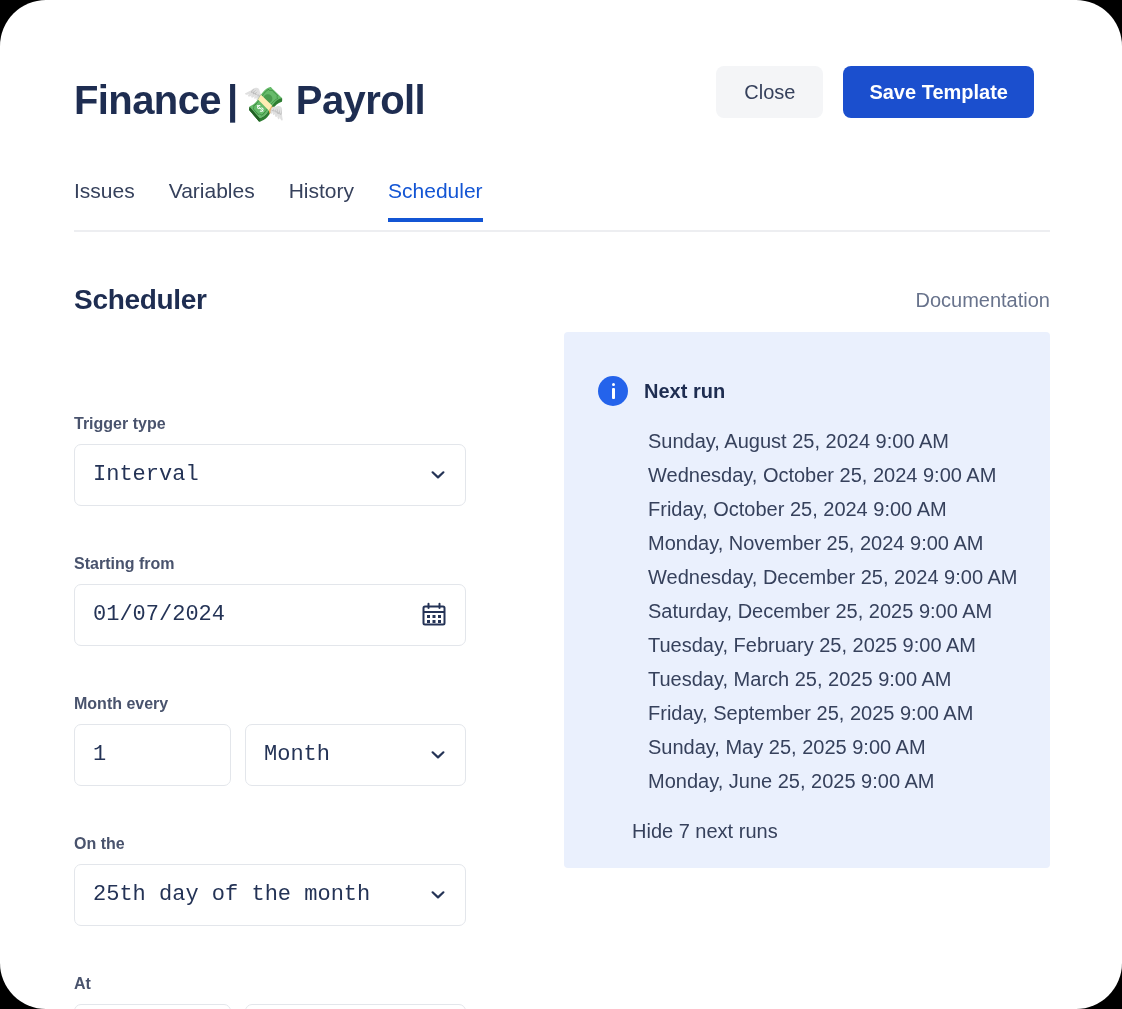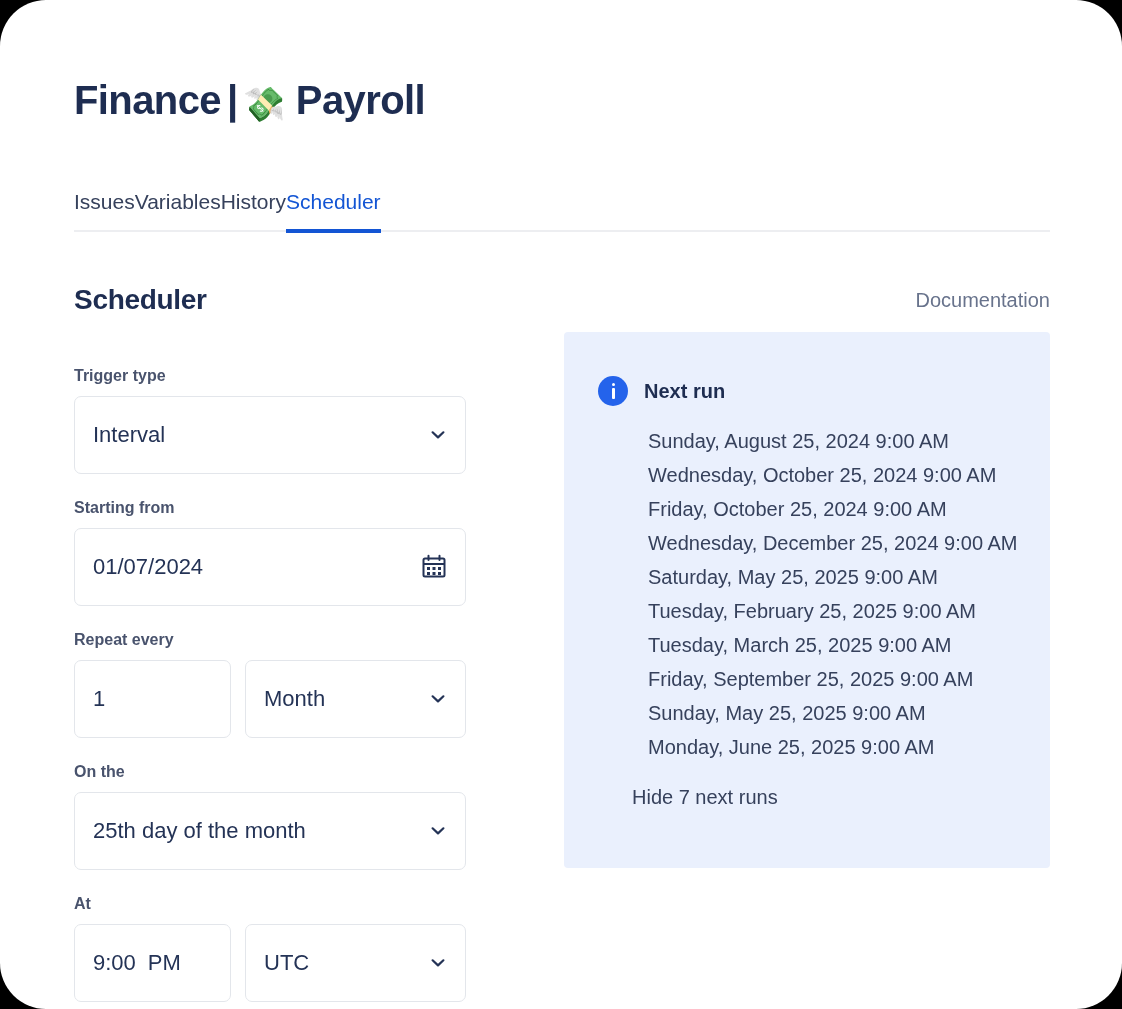"Close" div.header-actions { html: none -> <div> <button>Close</button> <button>Save Template</button> </div> }
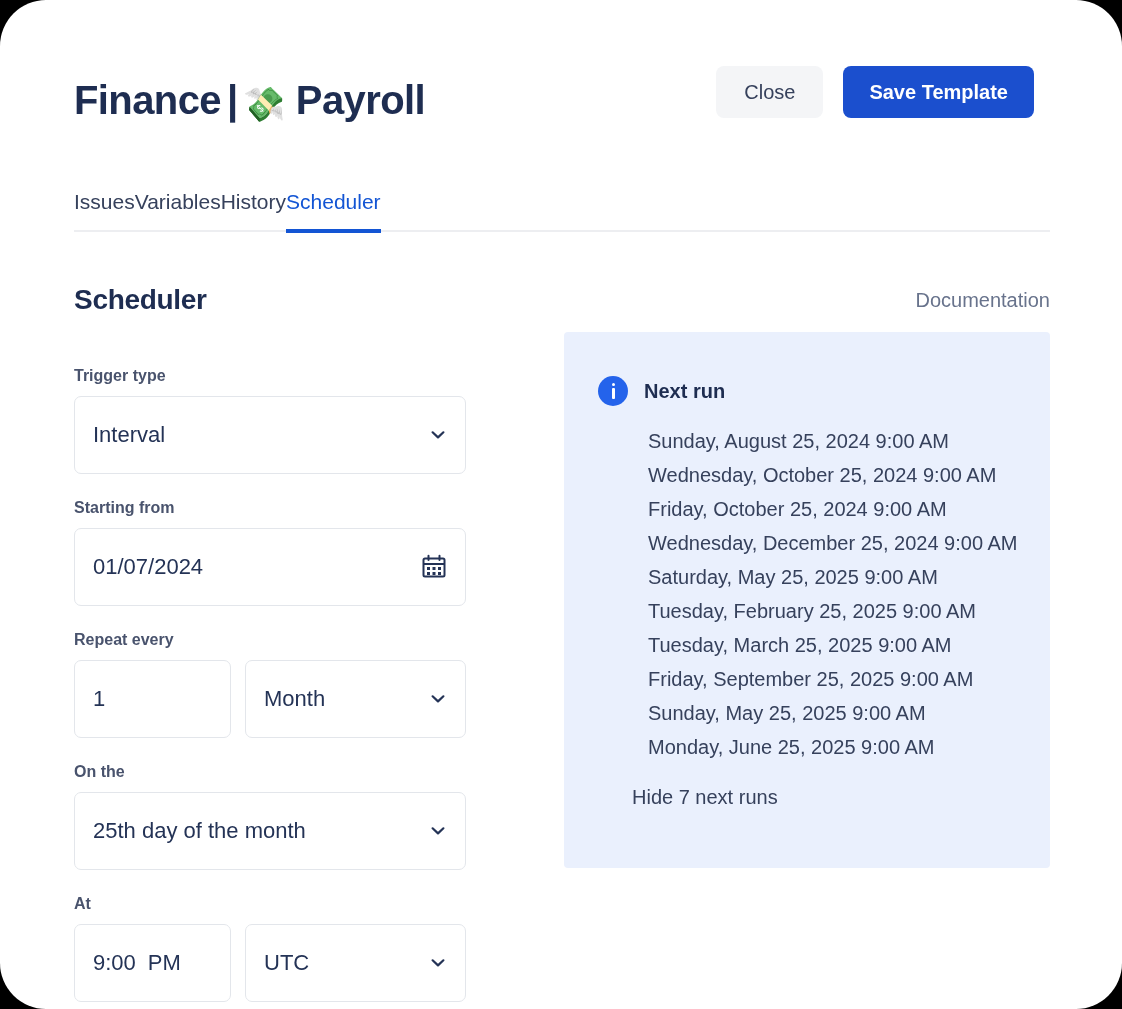"Issues" .tabs { align-items: flex-end -> flex-start; gap: none -> 34px }
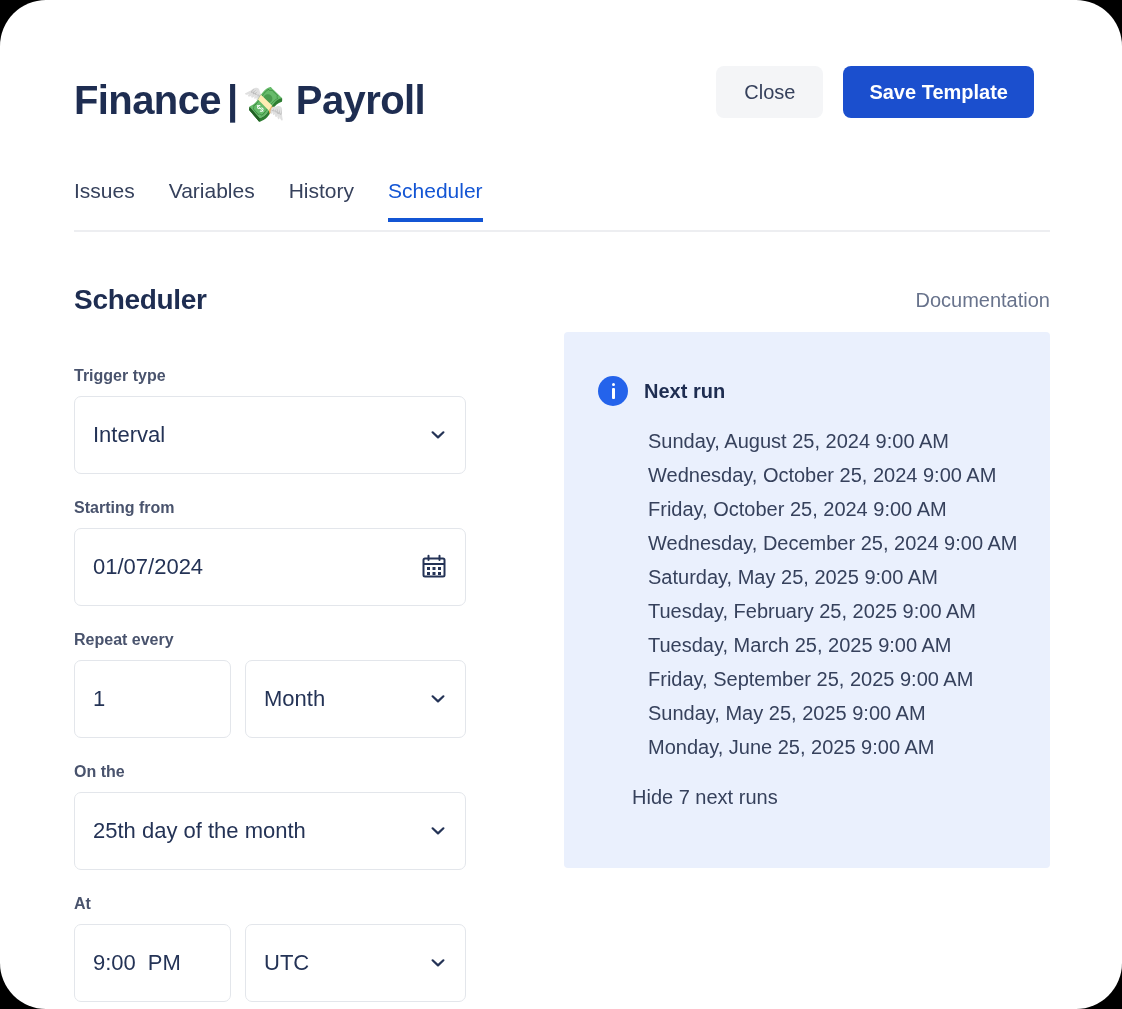"Trigger type" .field-label { margin-top: none -> 48px }
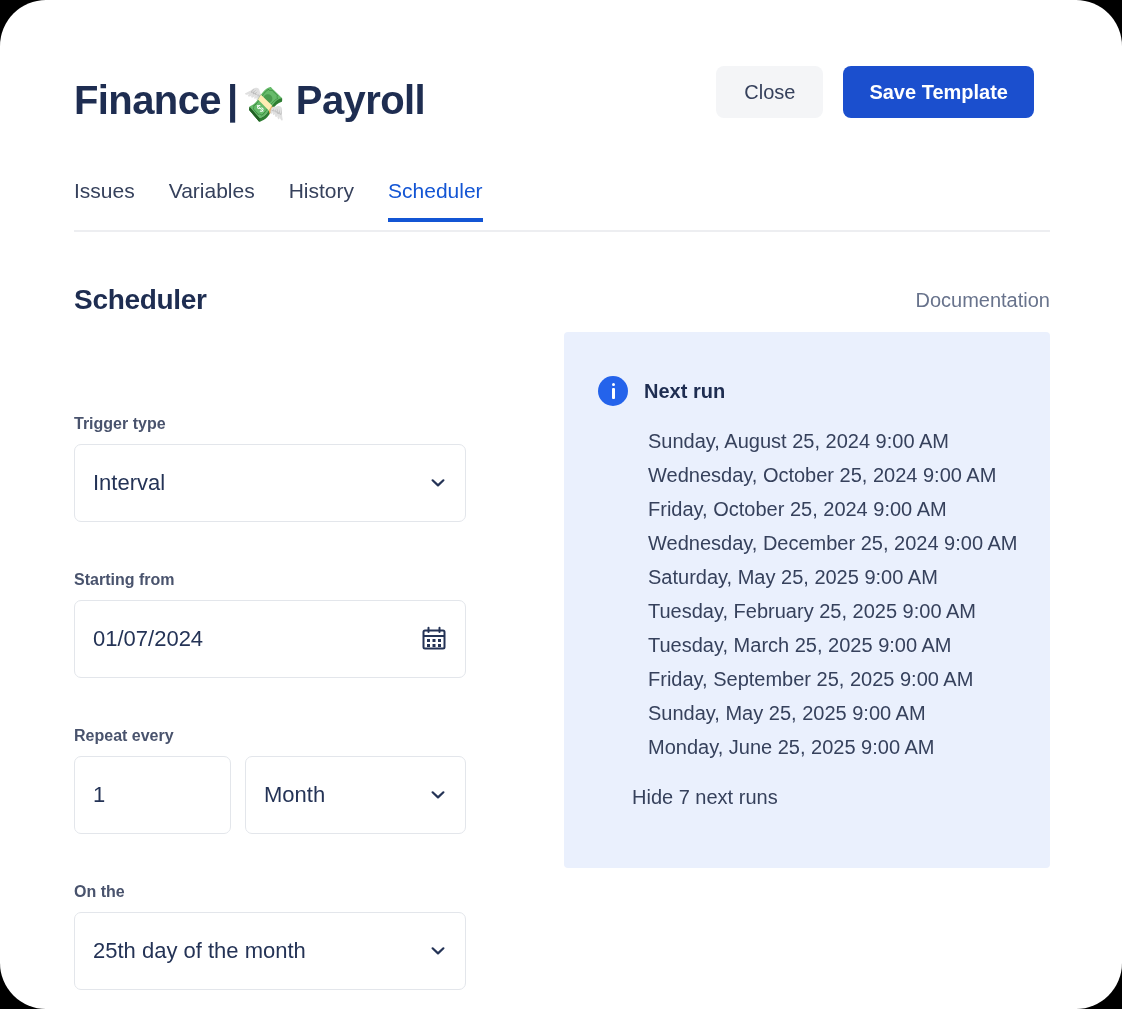"Interval" .control { font-family: none -> Liberation Mono, monospace; height: 78px -> 62px }
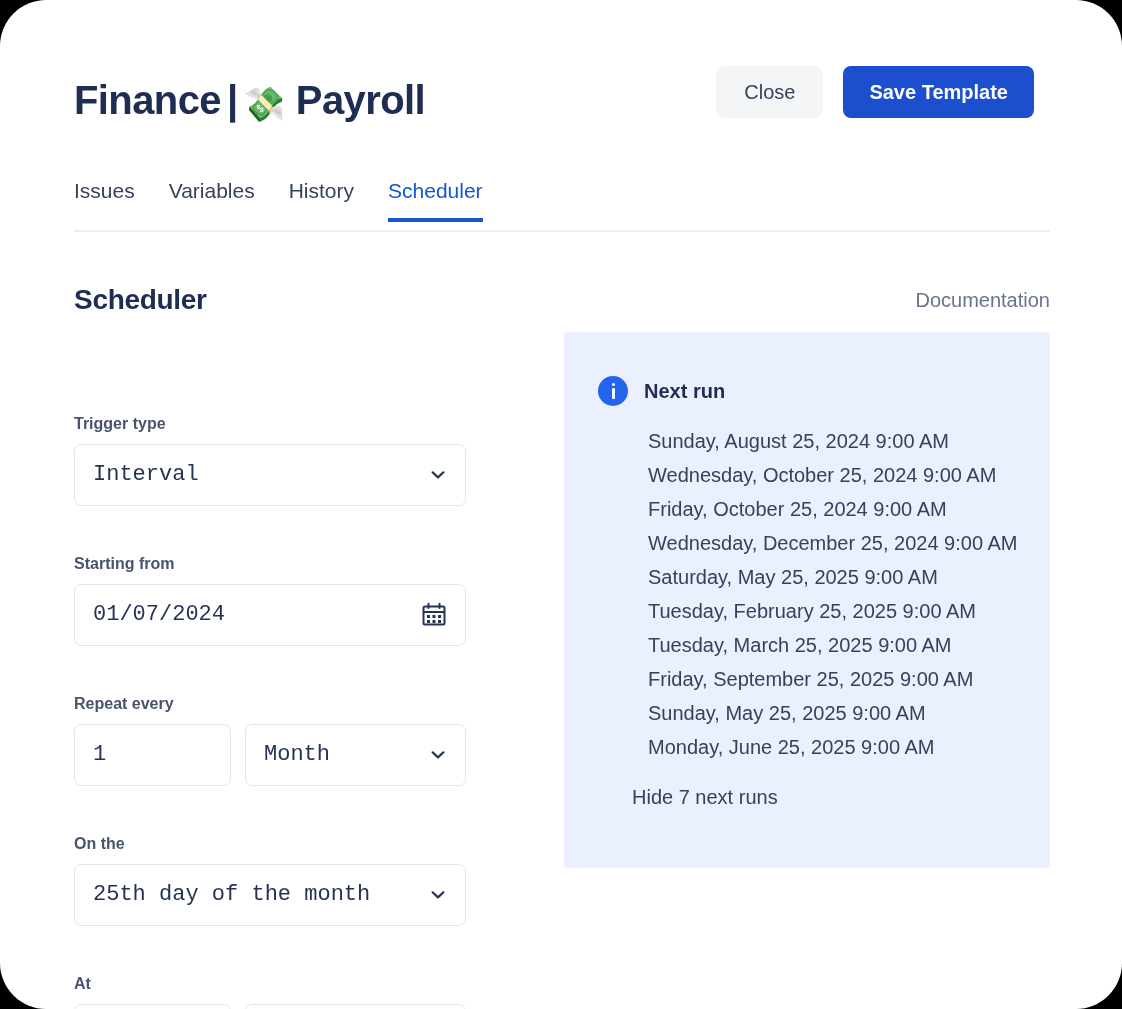"Monday, November 25, 2024 9:00" li.run-item { html: none -> <li>Monday, November 25, 2024 9:00 AM</li> }
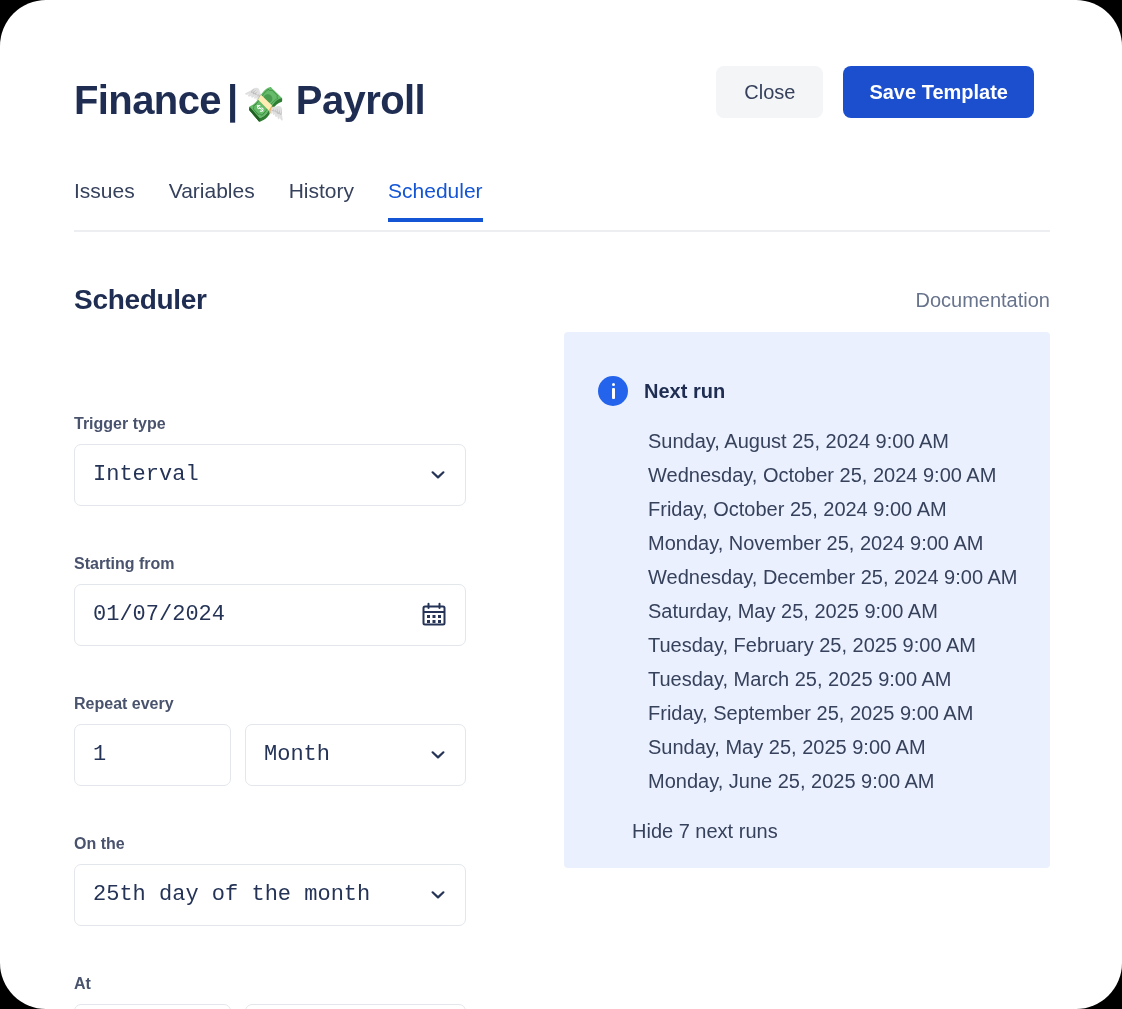"Saturday, May 25, 2025 9:00" li.run-item { text: May -> December }
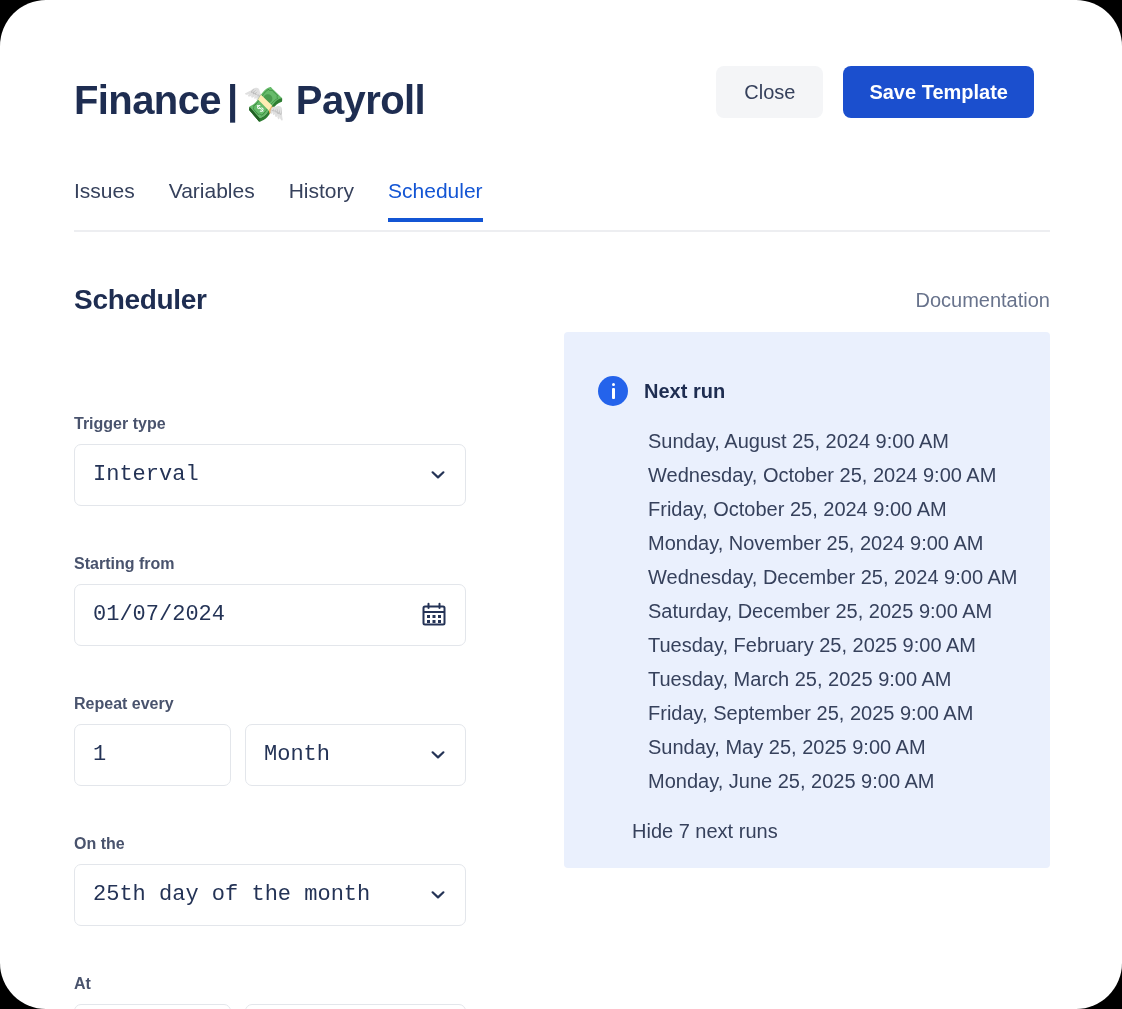"Repeat every" div.field-label { text: Repeat -> Month }
